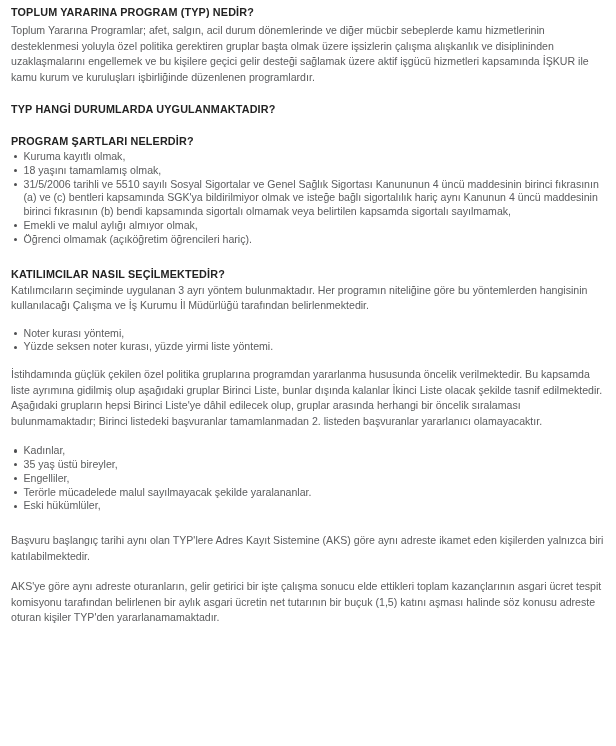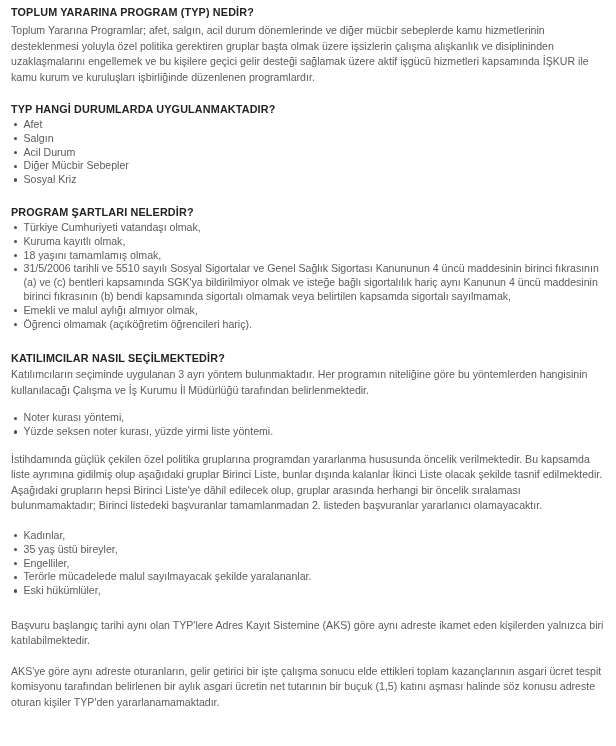"Afet" ul.blist { html: <ul> <li>Afet</li> <li>Salgın</li> <li>Acil Durum</li> <li>Diğer Mücbir Sebepler</li> <li>Sosyal Kriz</li> </ul> -> none }
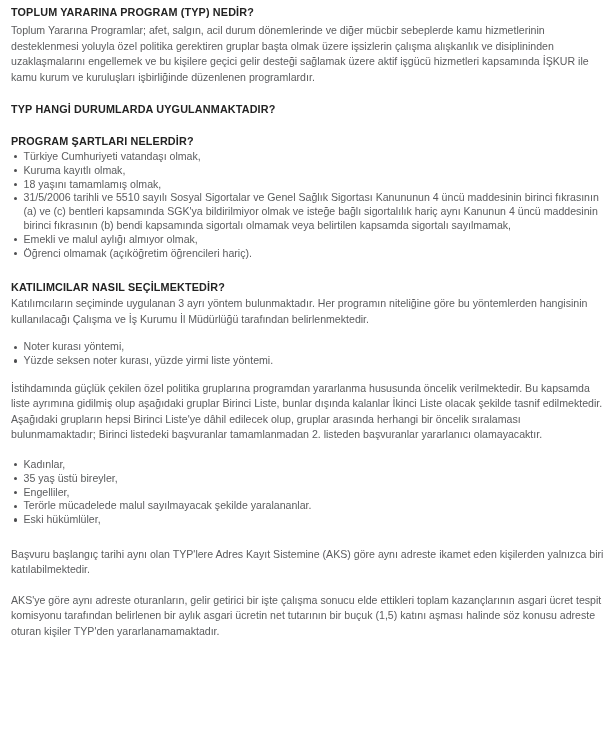"Türkiye Cumhuriyeti vatandaşı olmak," li { html: <li>Türkiye Cumhuriyeti vatandaşı olmak,</li> -> none }
